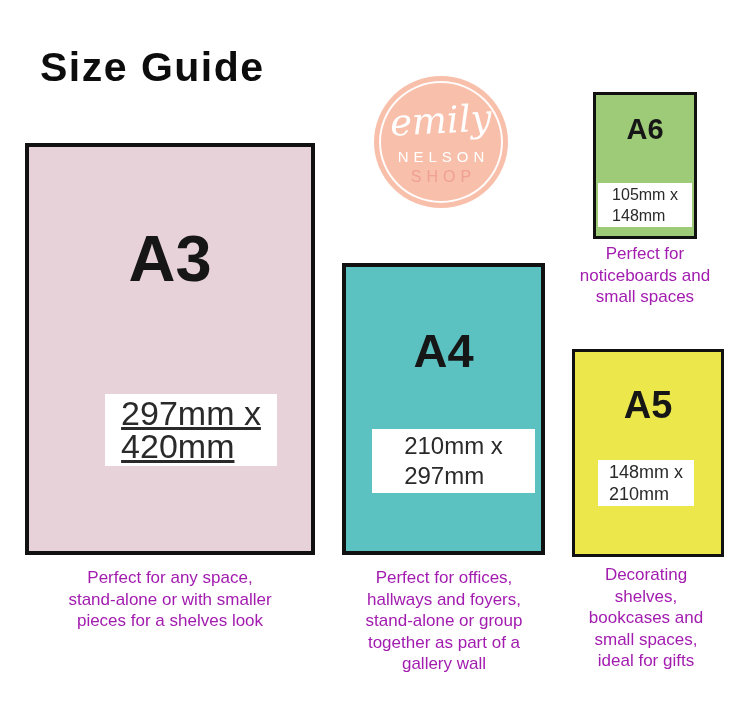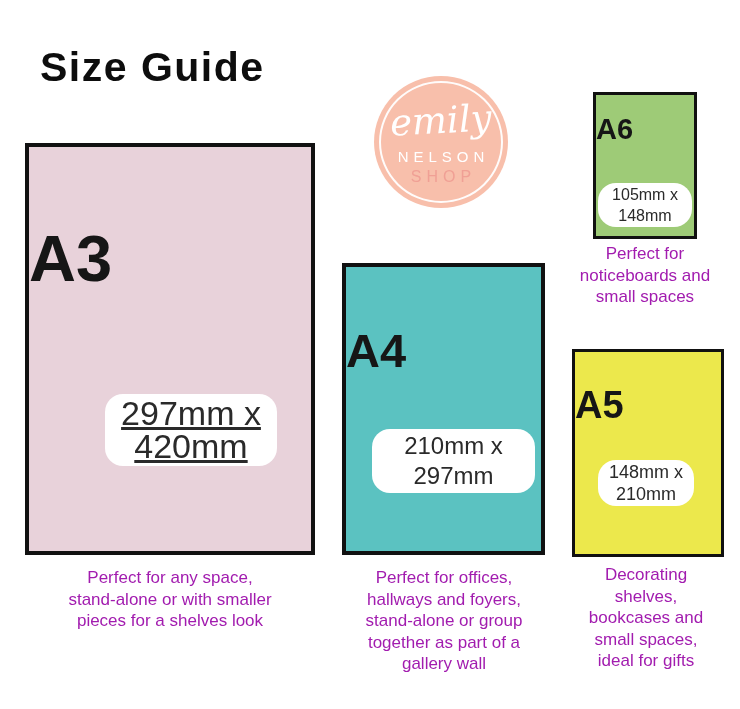"A6" .size-letter { text-align: left -> center }
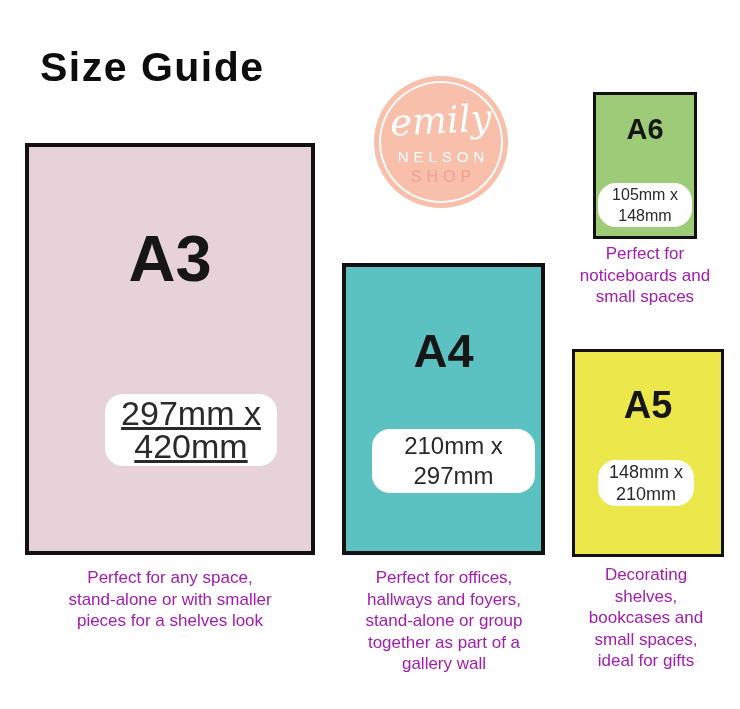"105mm x" .dim-box { border-radius: 18px -> none; text-align: center -> none }
